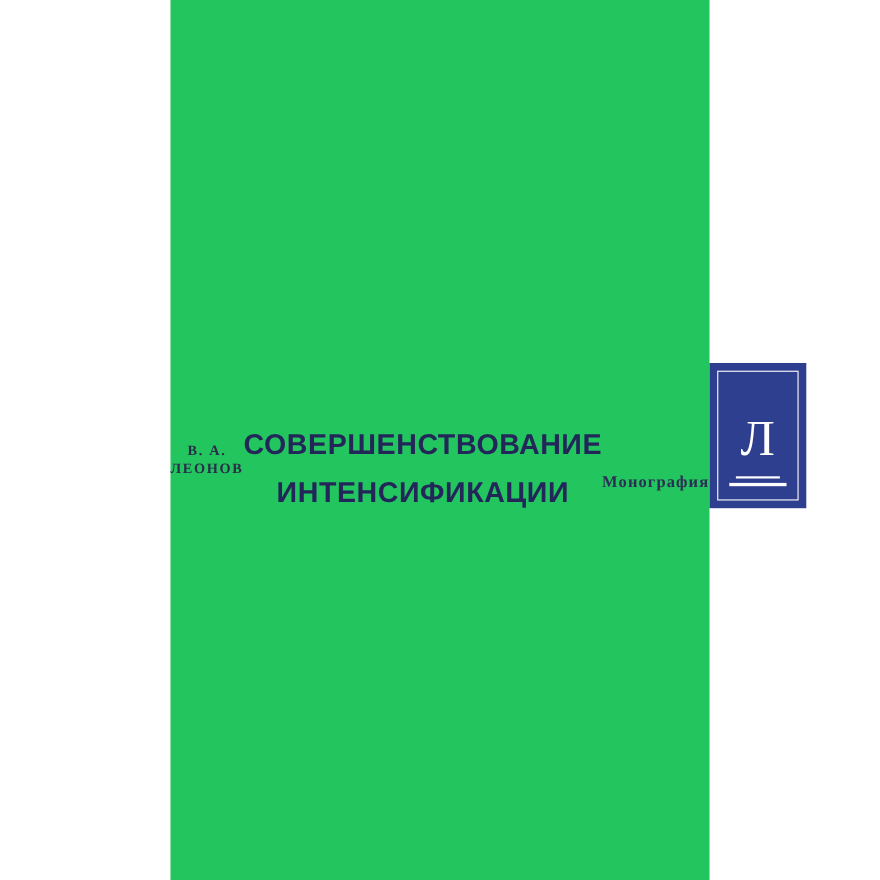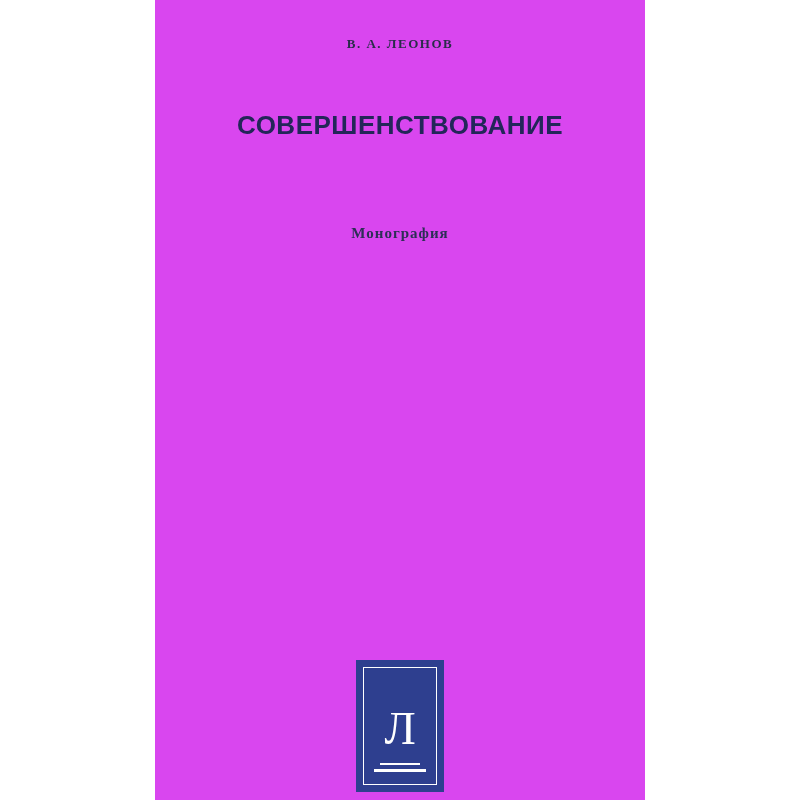"В. А. ЛЕОНОВ" .cover { background: #d946ef -> #22c55e; flex-direction: column -> row }
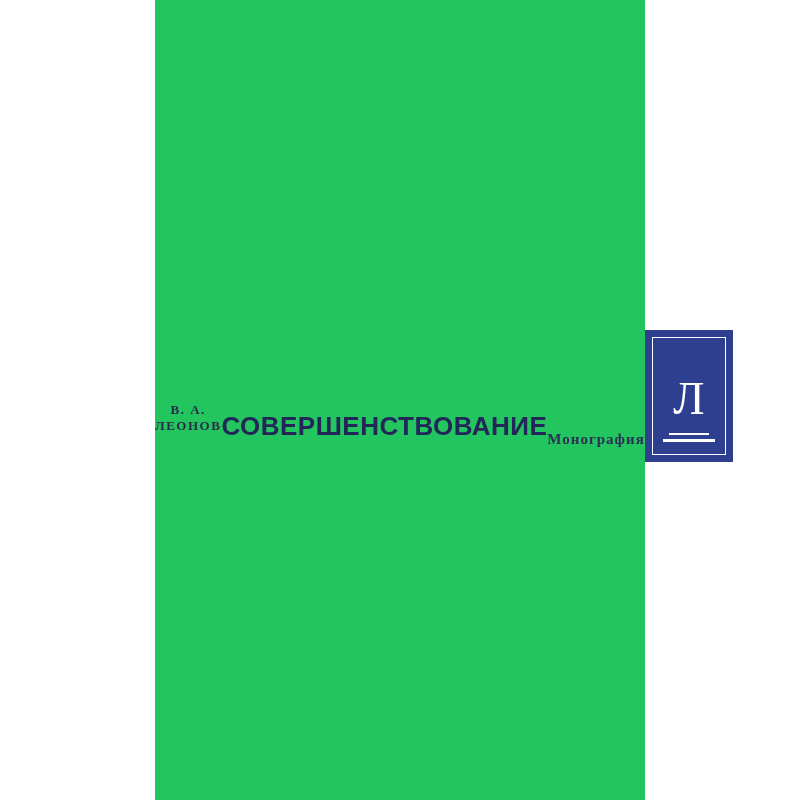"ИНТЕНСИФИКАЦИИ" div.title-line { html: none -> <div>ИНТЕНСИФИКАЦИИ</div> }
